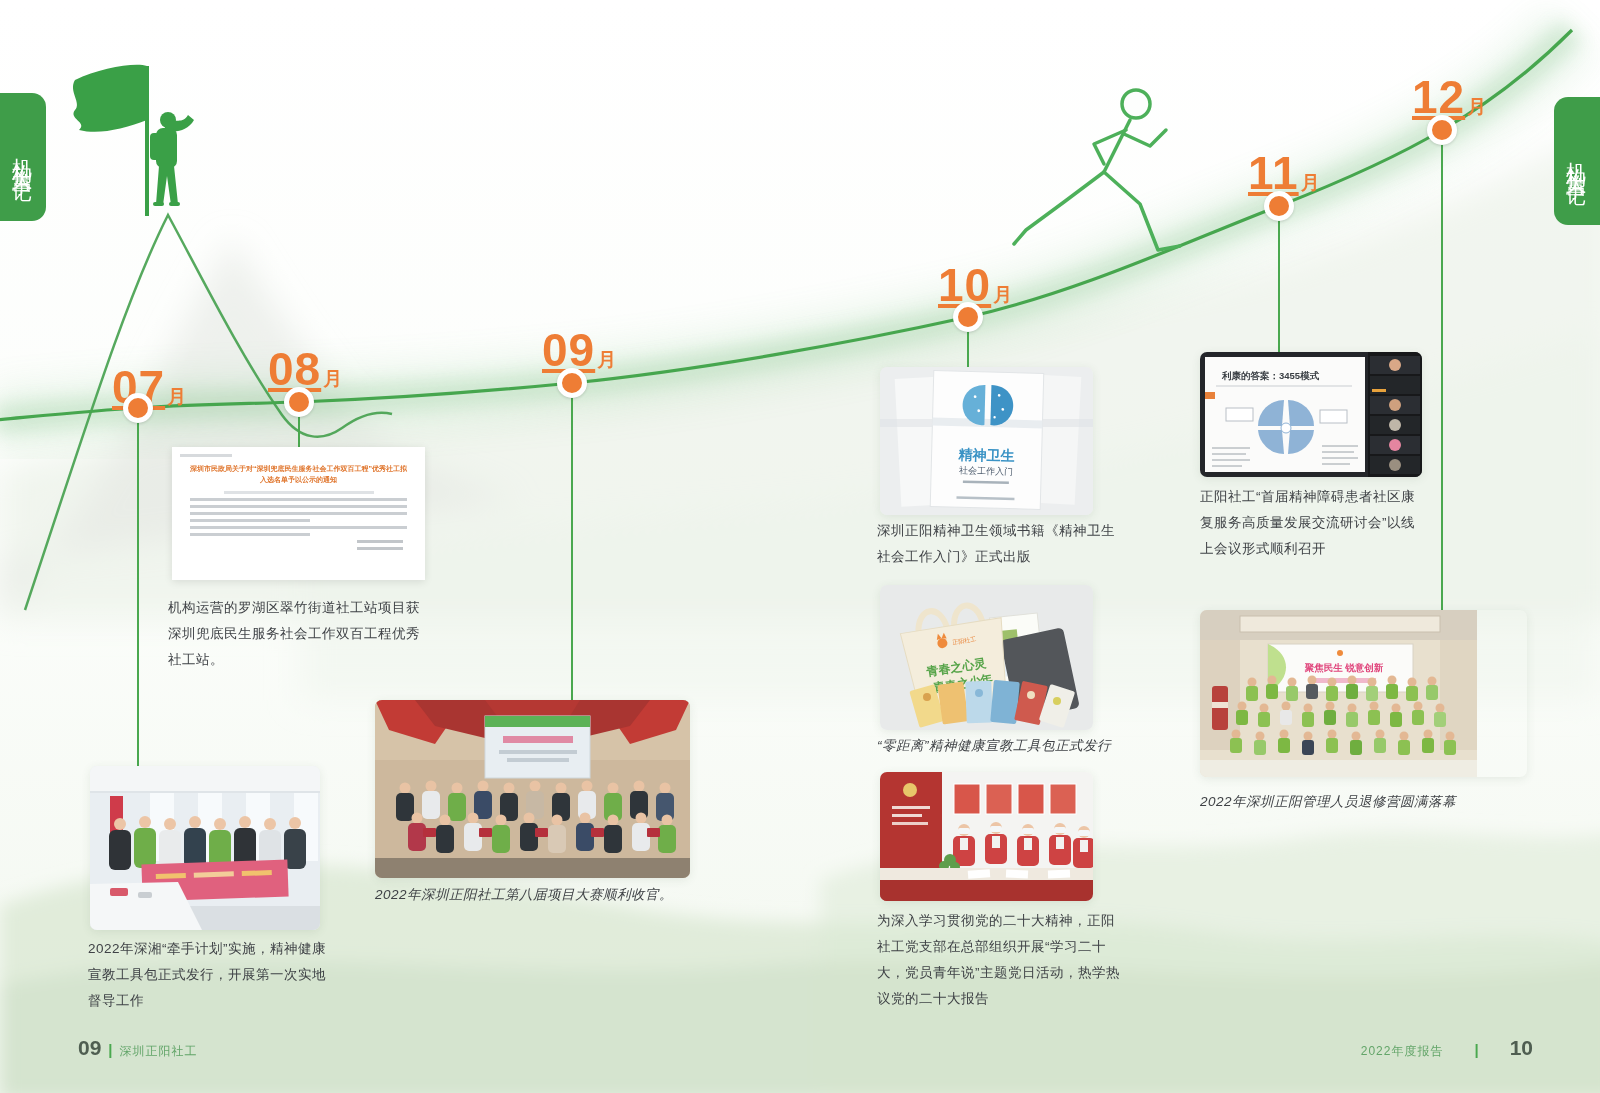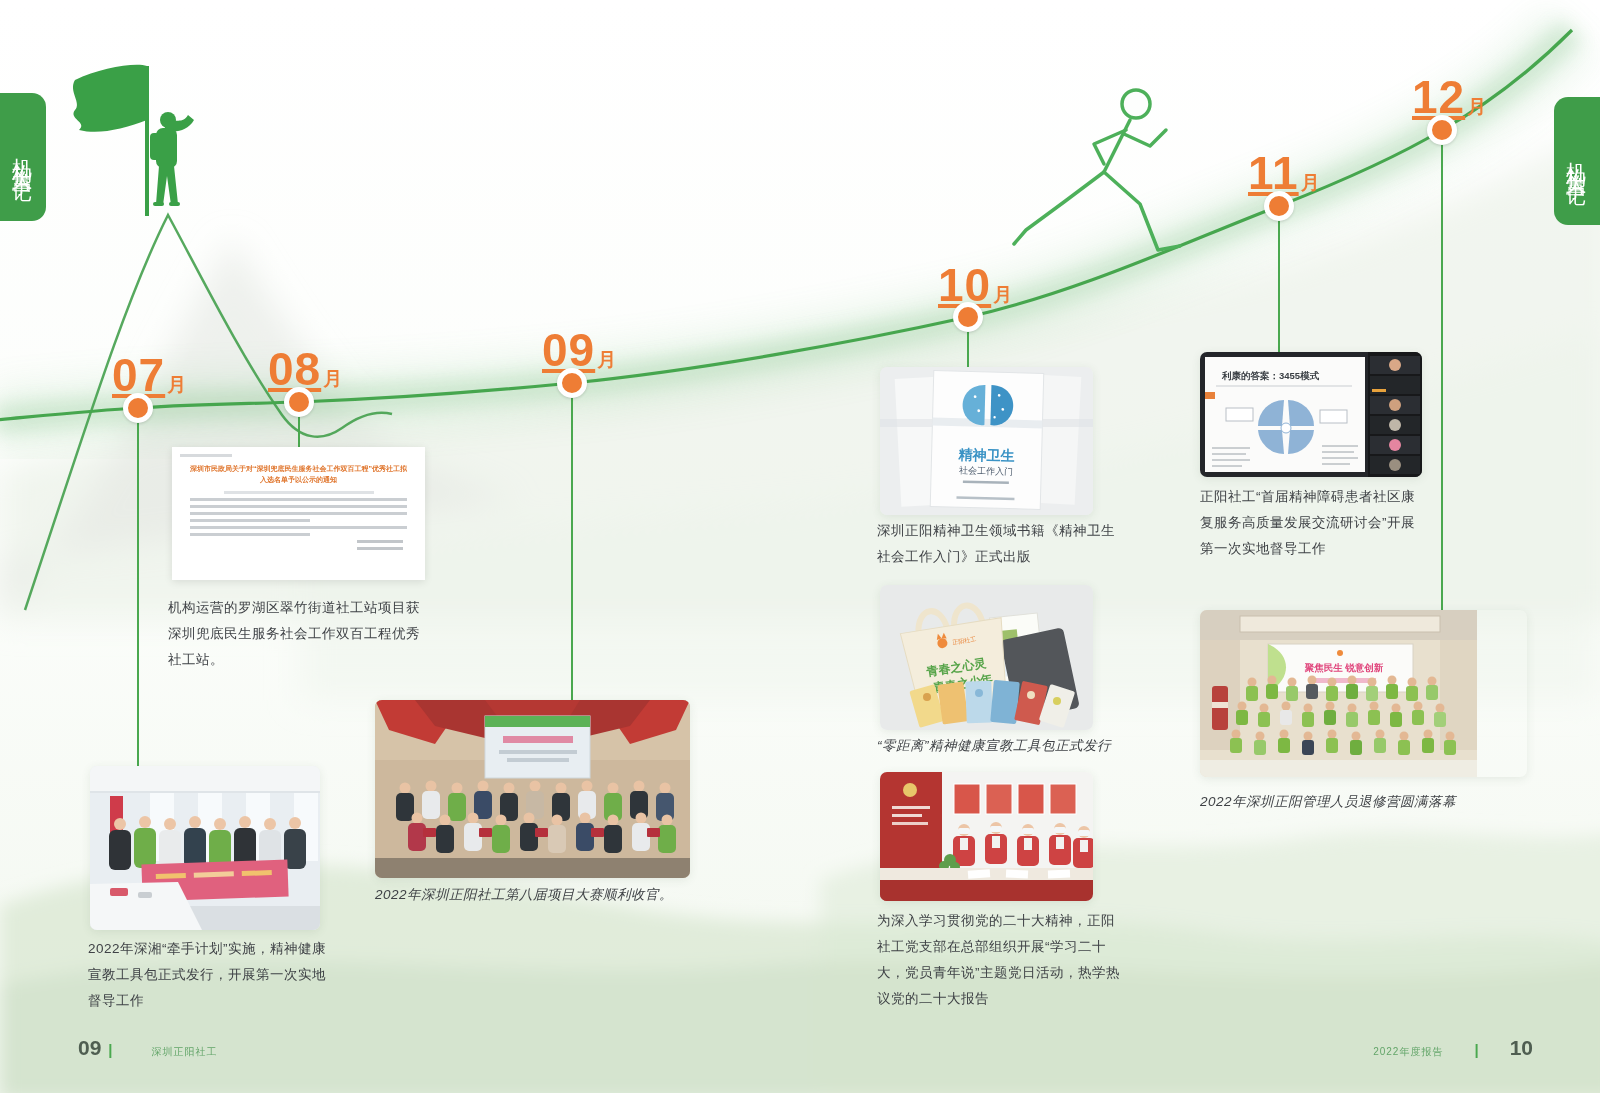"07月" div.month { top: 348px -> 360px }
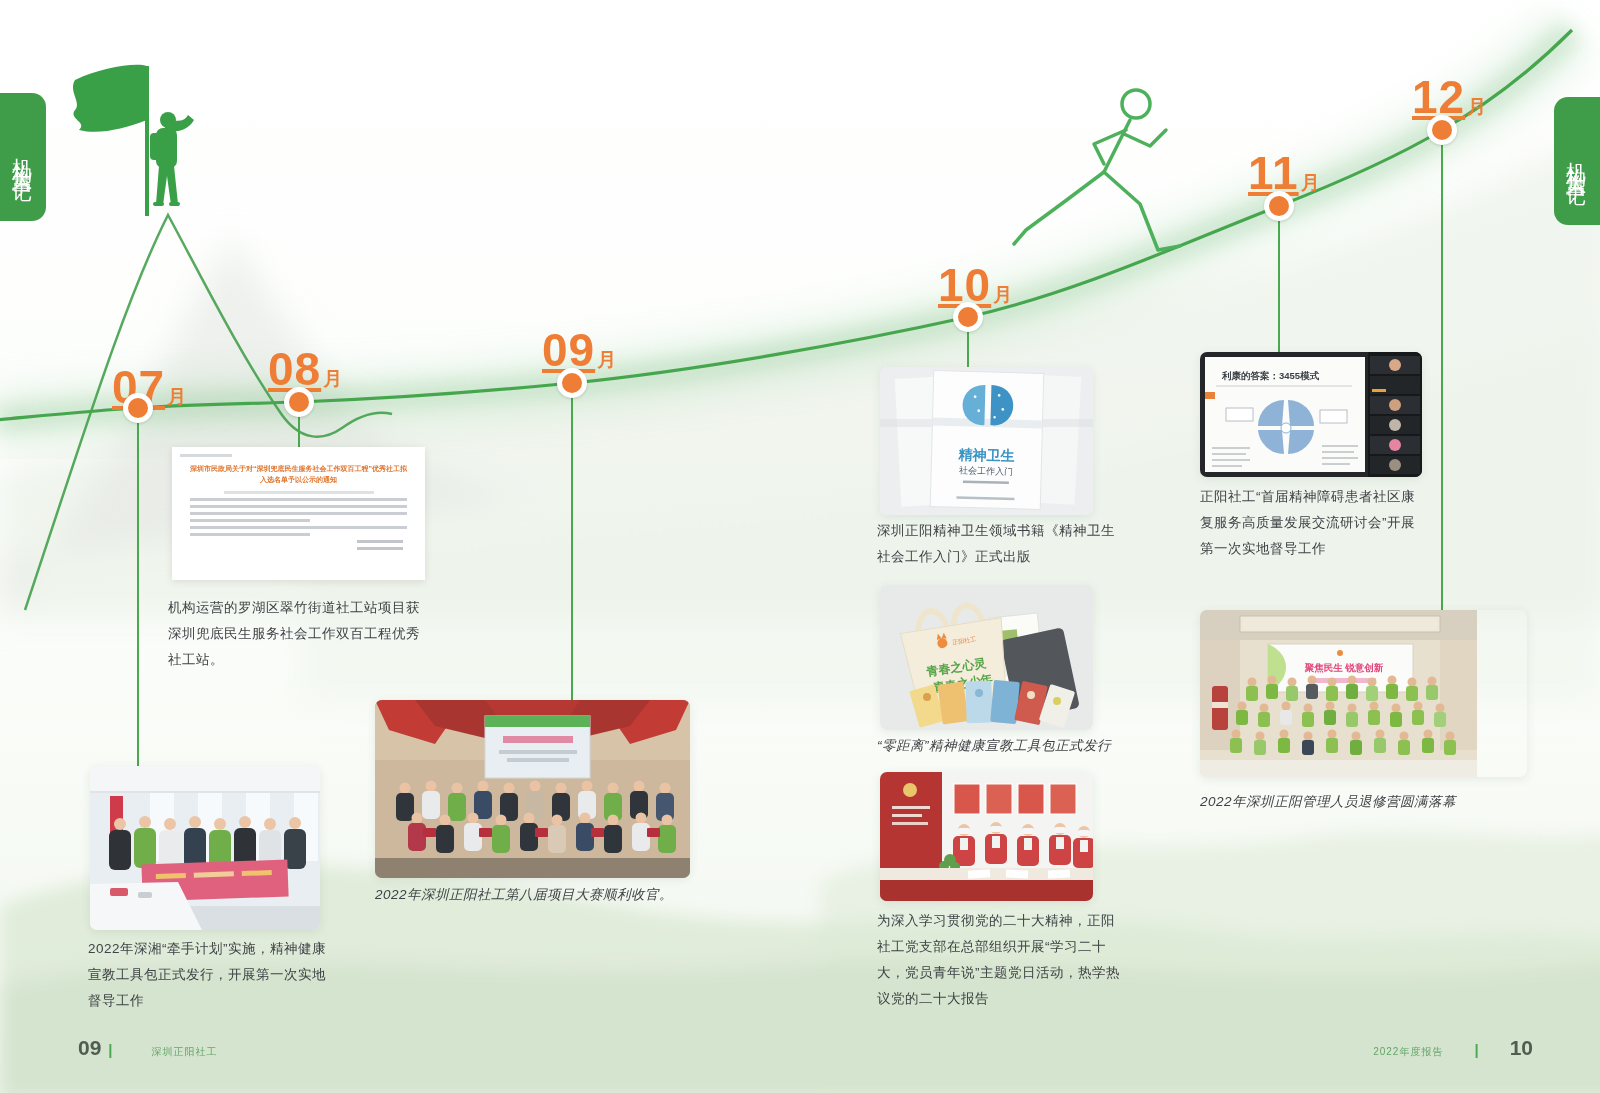"正阳社工“首届精神障碍患者社区康复服务高质量发展交流研讨会”开展第一次实地督导工" div.caption { text: 开展第一次实地督导工作 -> 以线上会议形式顺利召开 }
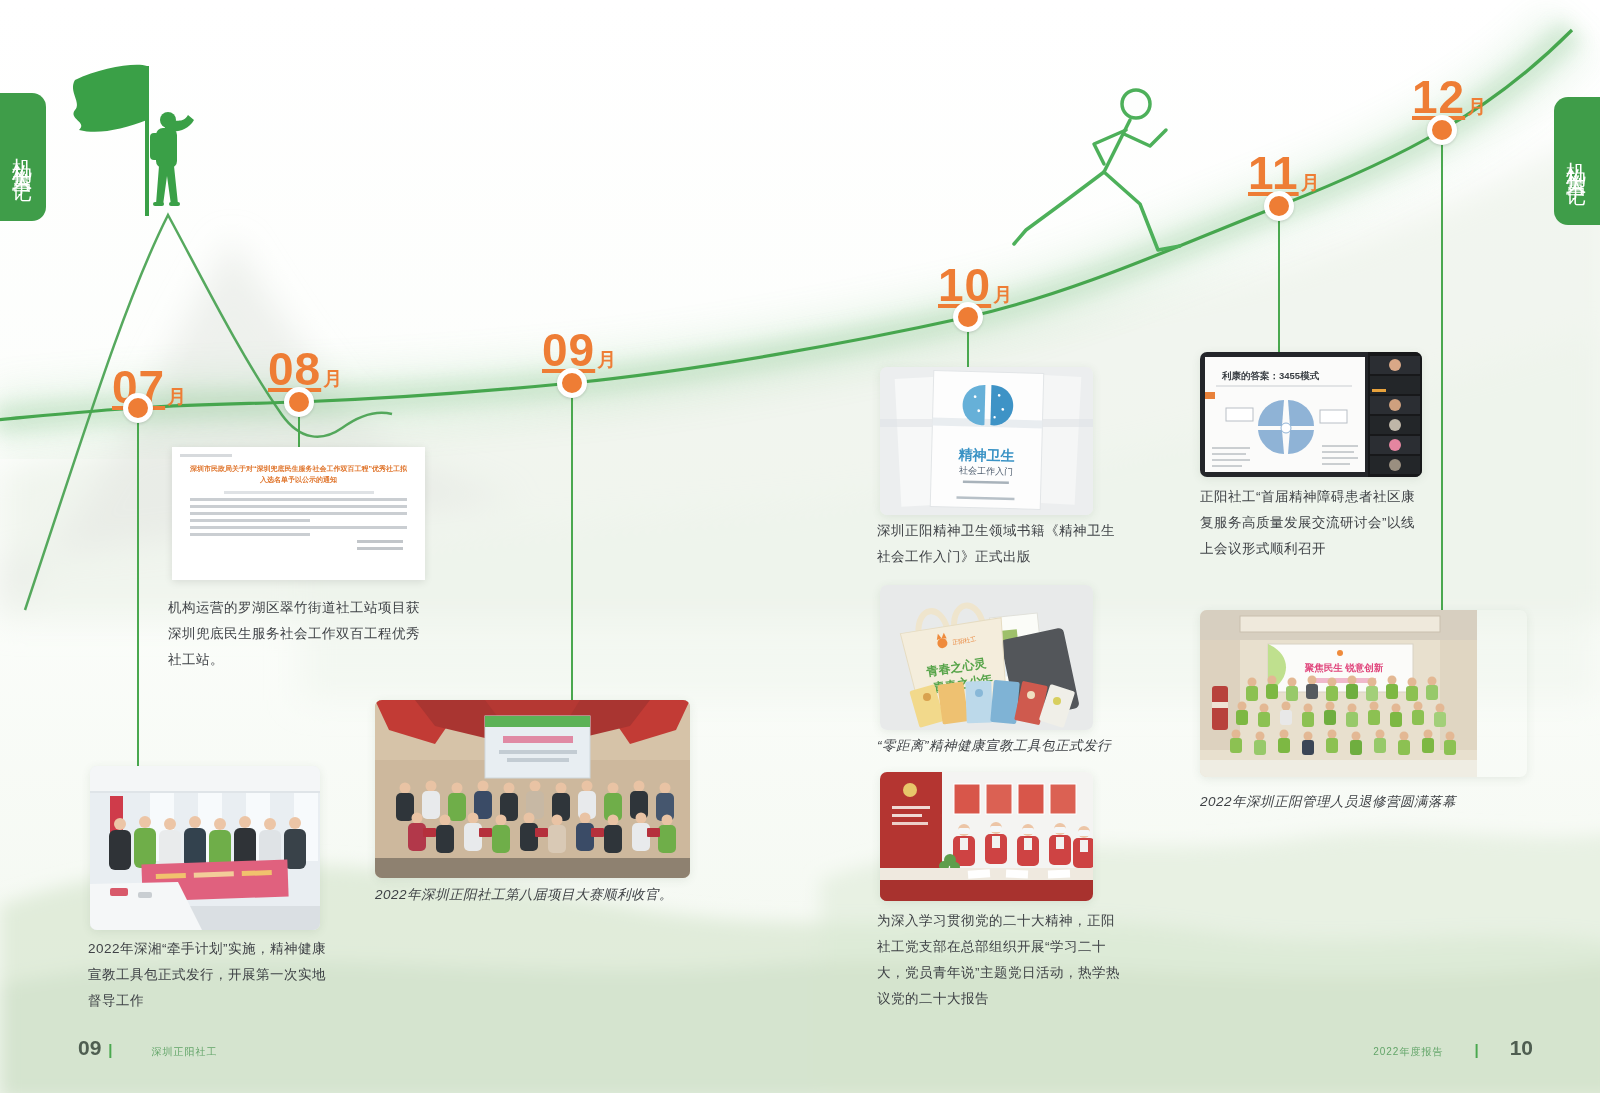"深圳正阳社工" .footer .flabel { font-size: 10px -> 12px; margin-left: 32px -> none }
